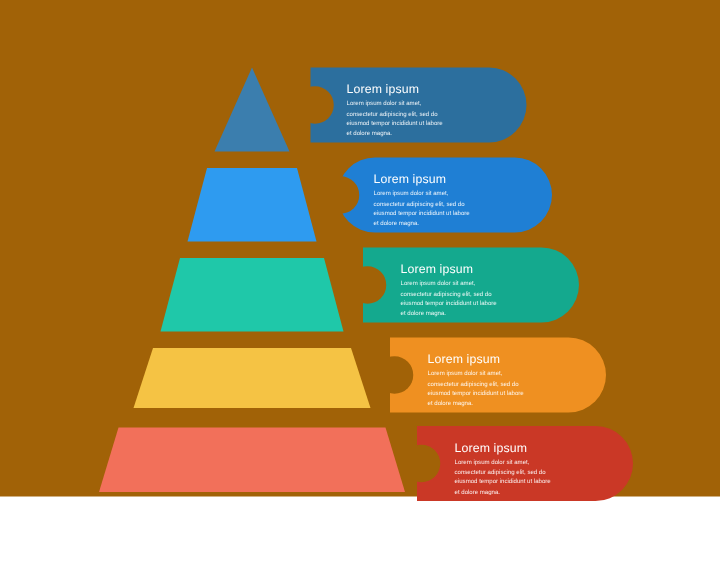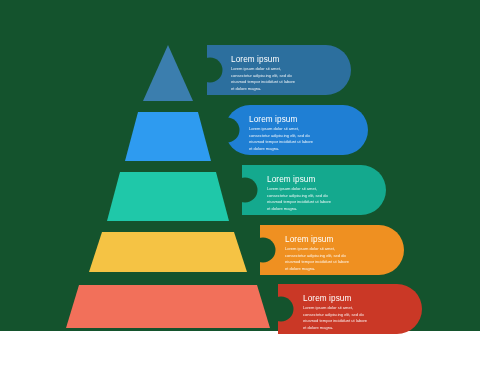"Lorem ipsum" #infographic { background: #14532d -> #a16207 }
